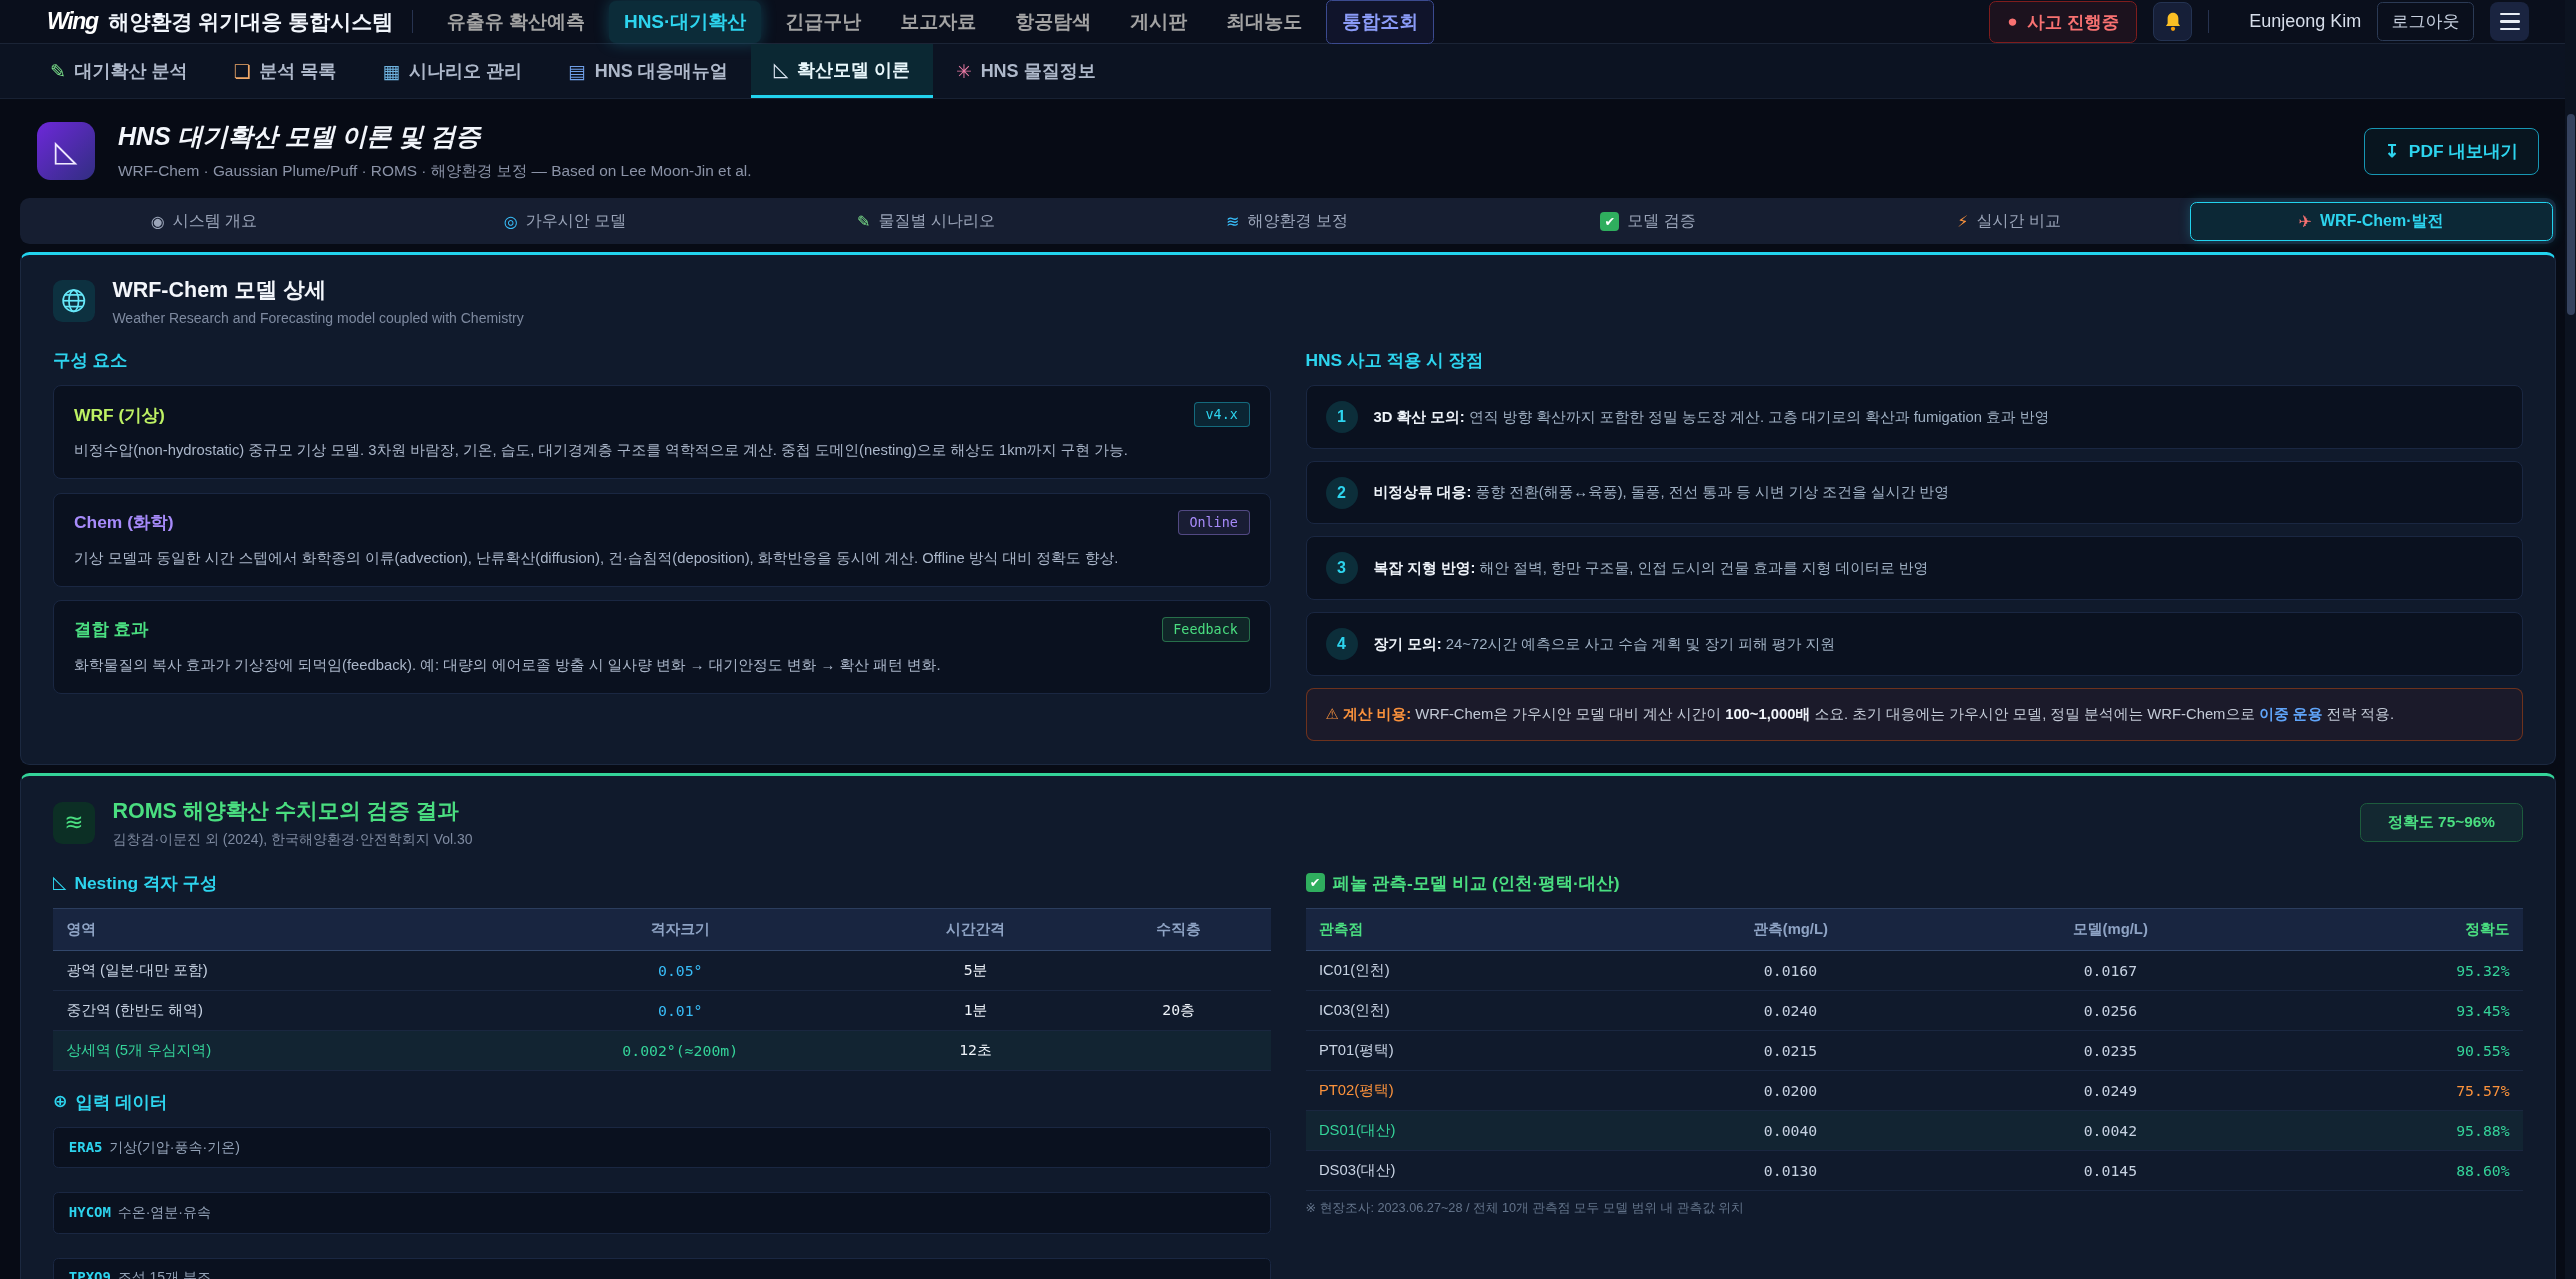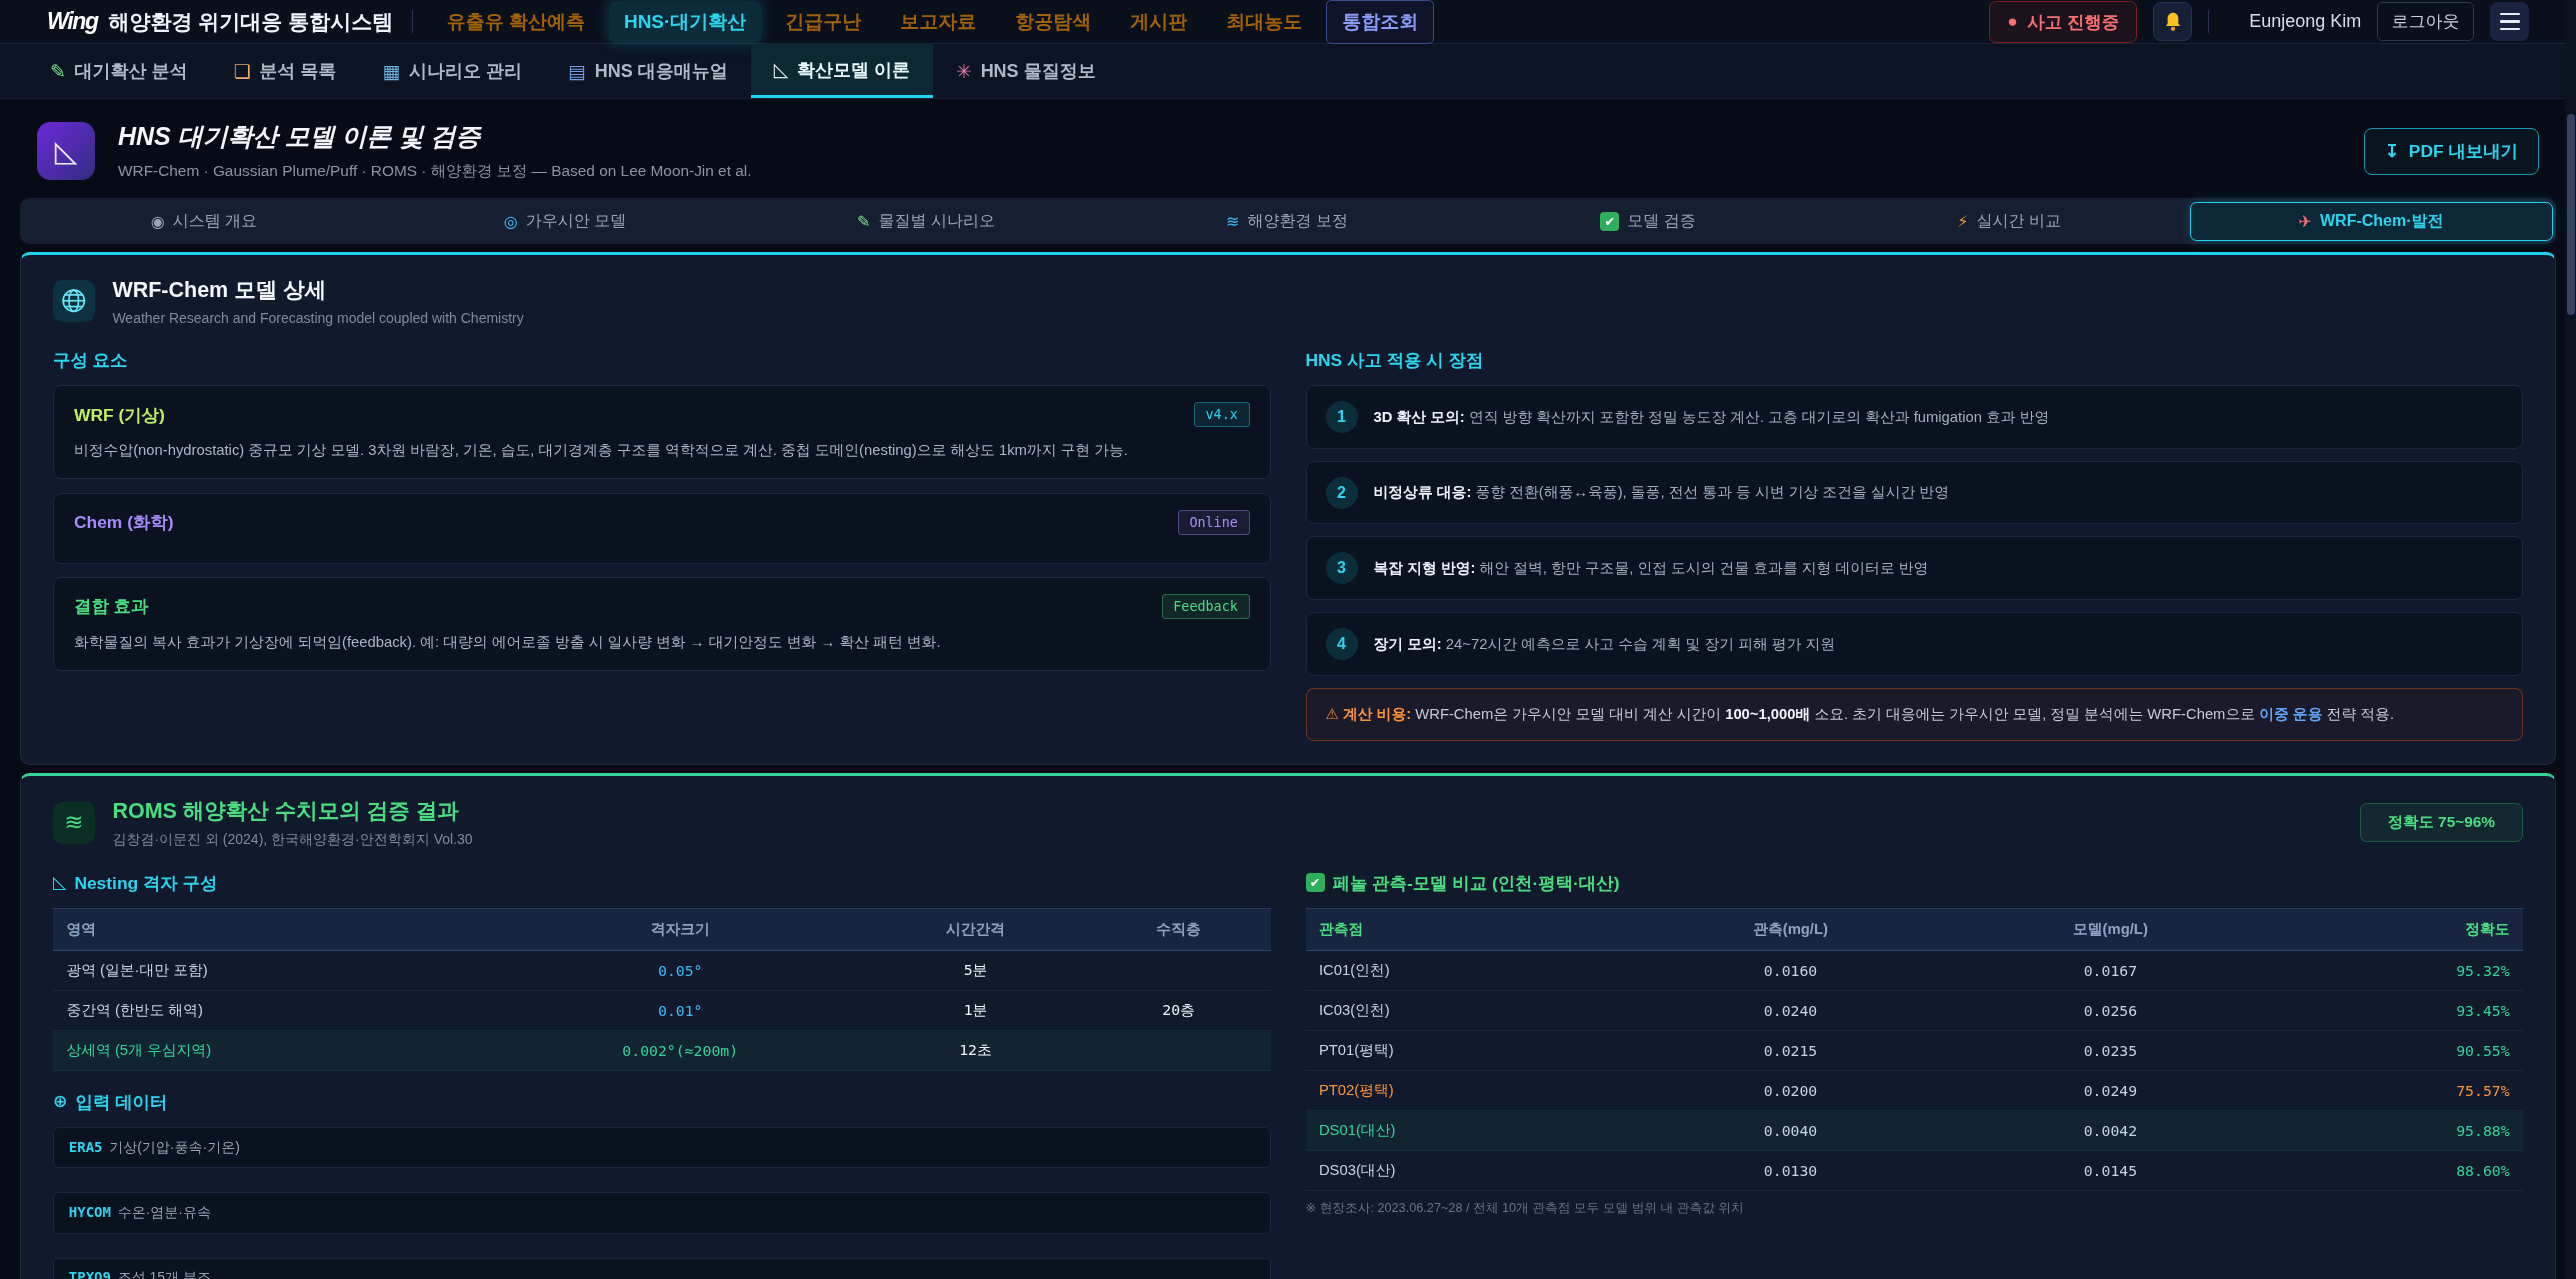"유출유 확산예측" .nav-item { color: #a16207 -> #a3a3a3 }
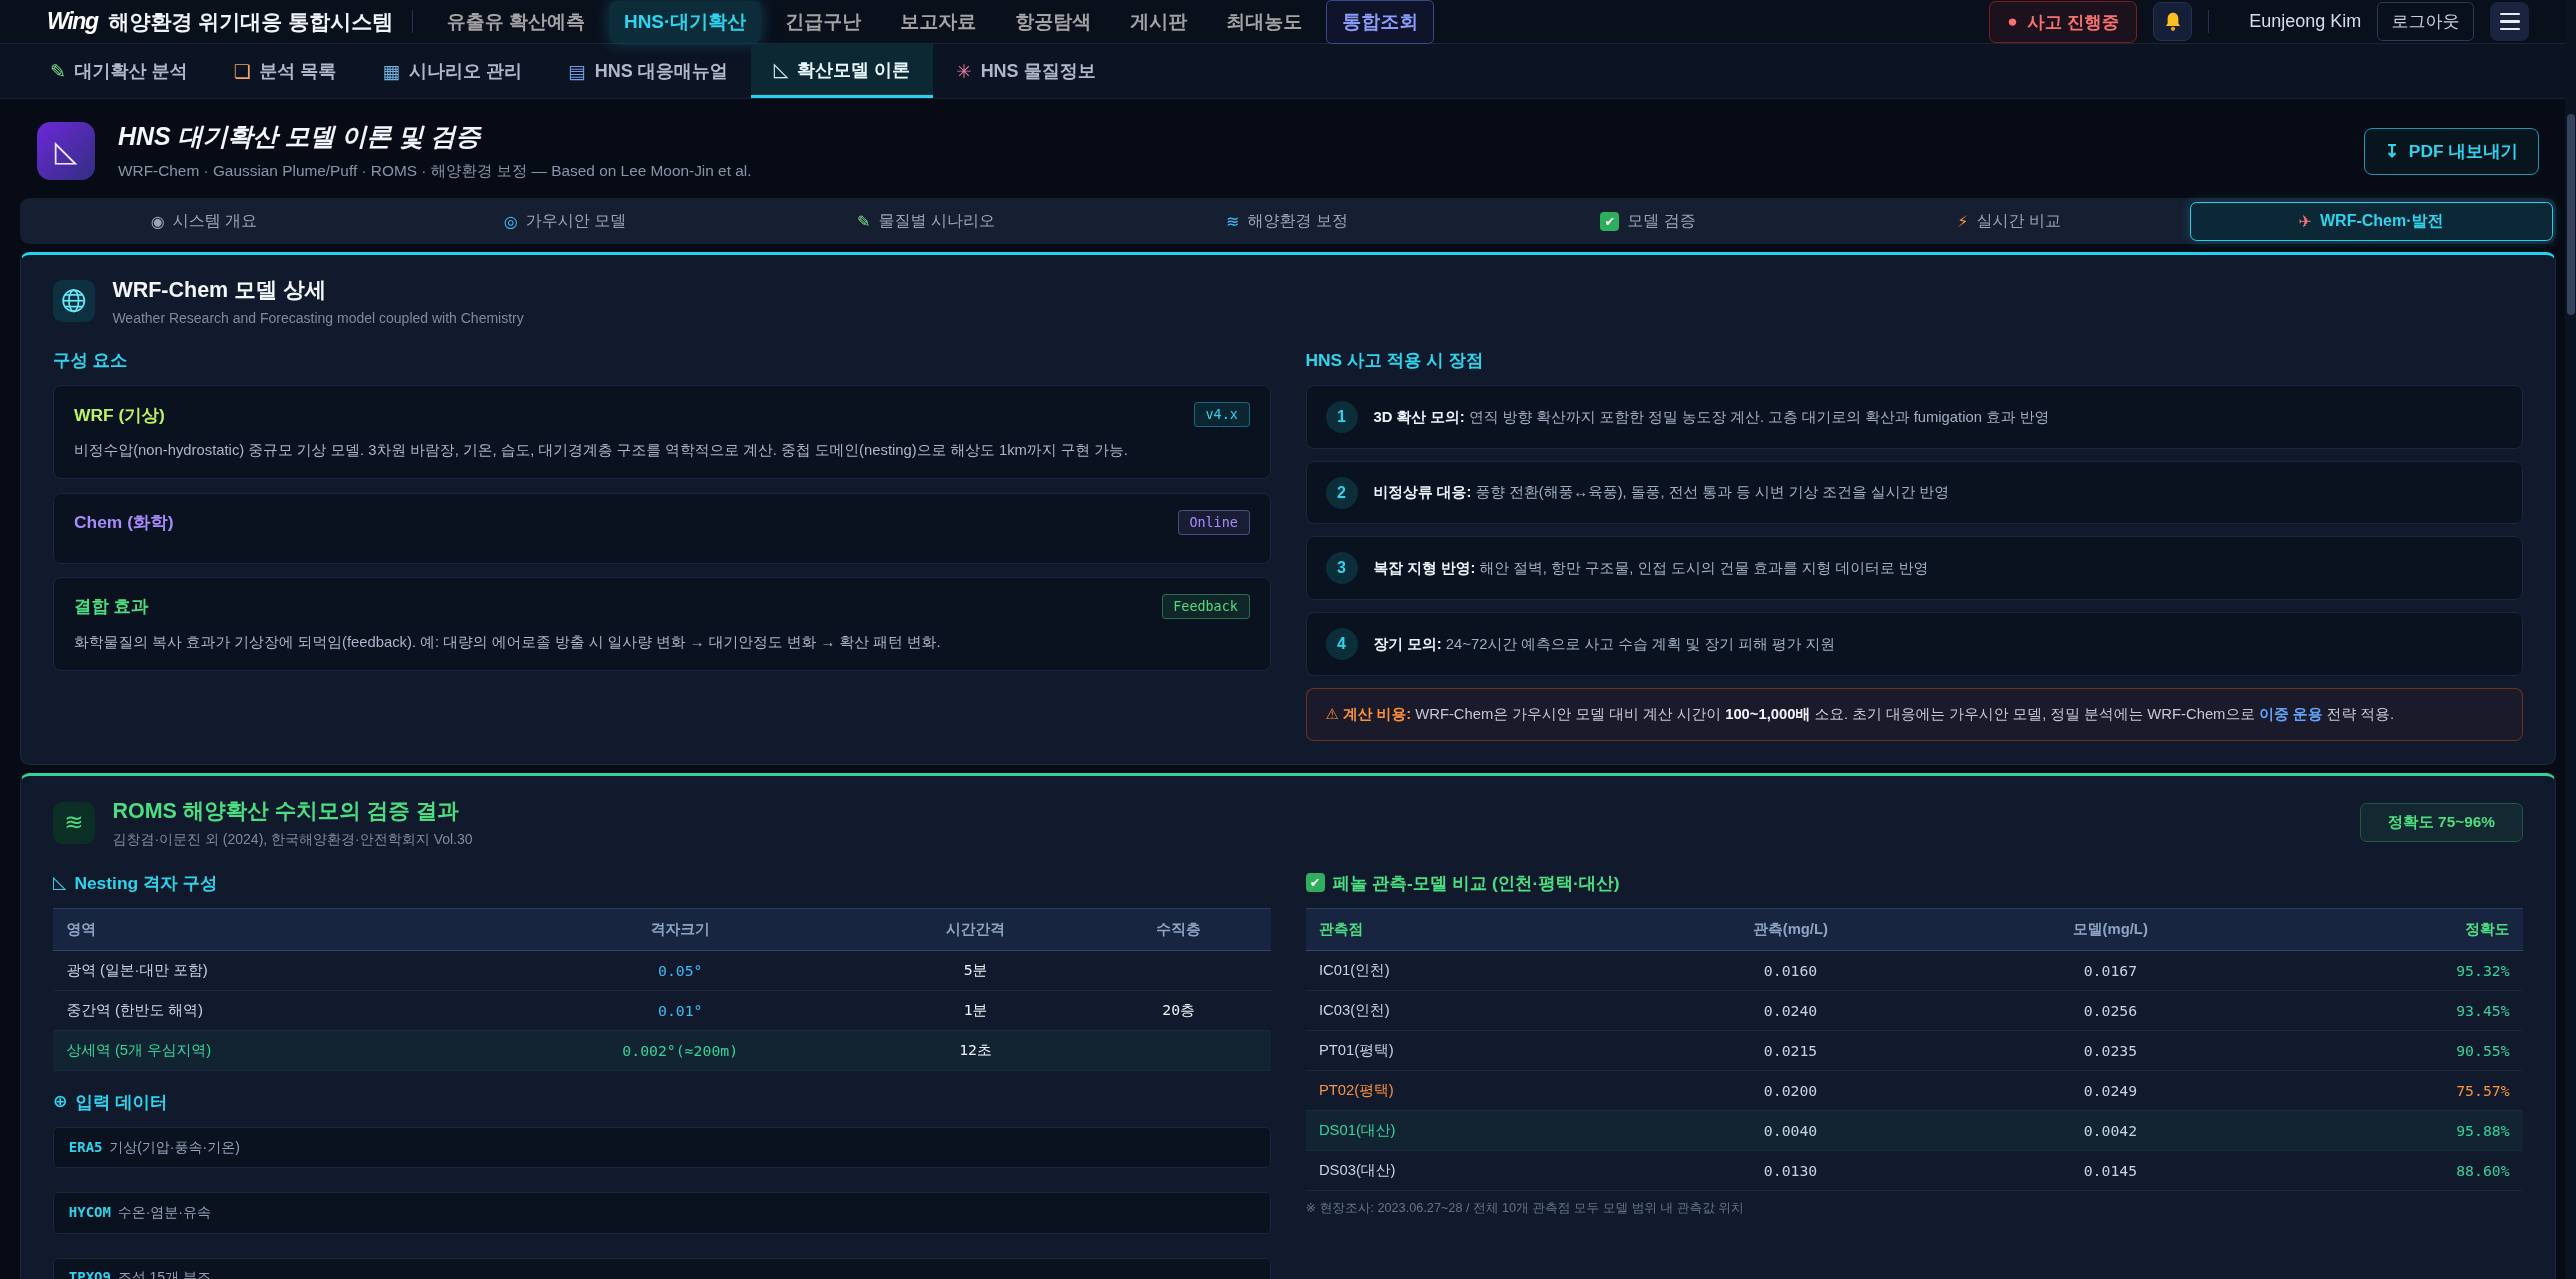"기상 모델과 동일한 시간 스텝에서" div.comp-desc { html: none -> <div>기상 모델과 동일한 시간 스텝에서 화학종의 이류(advection), 난류확산(diffusion), 건·습침적(deposition), 화학반응을 동시에 계산. Offline 방식 대비 정확도 향상.</div> }
